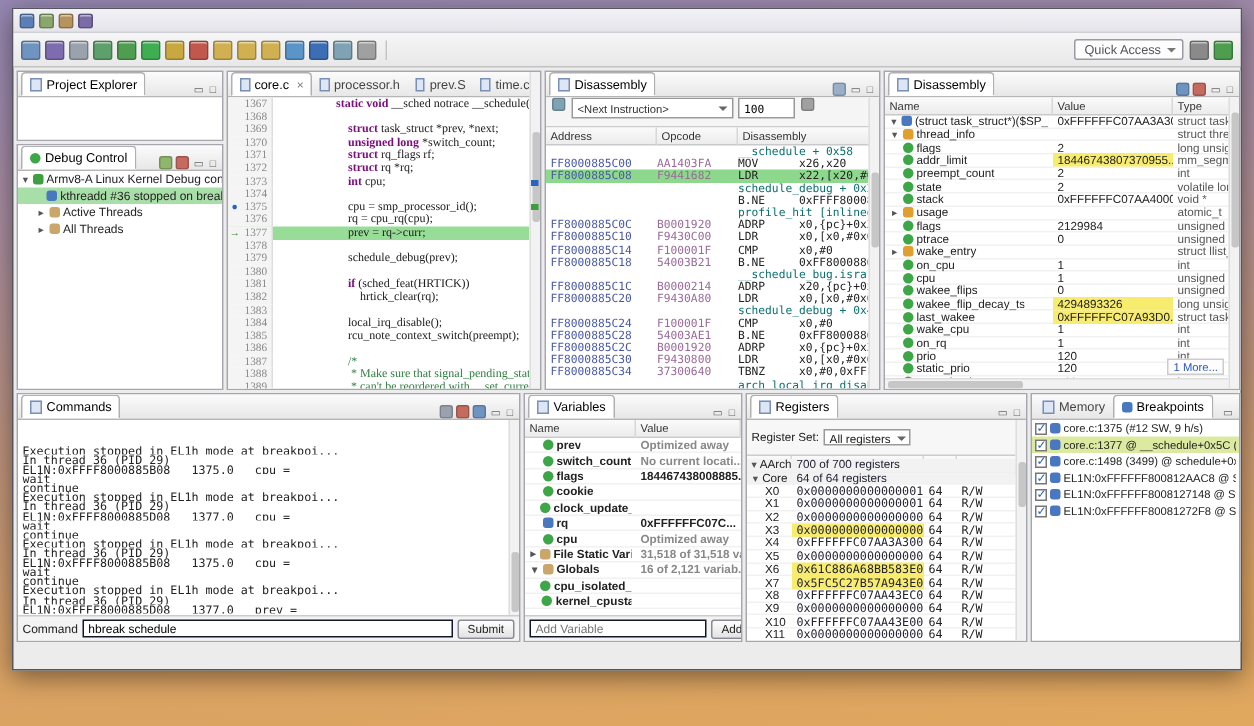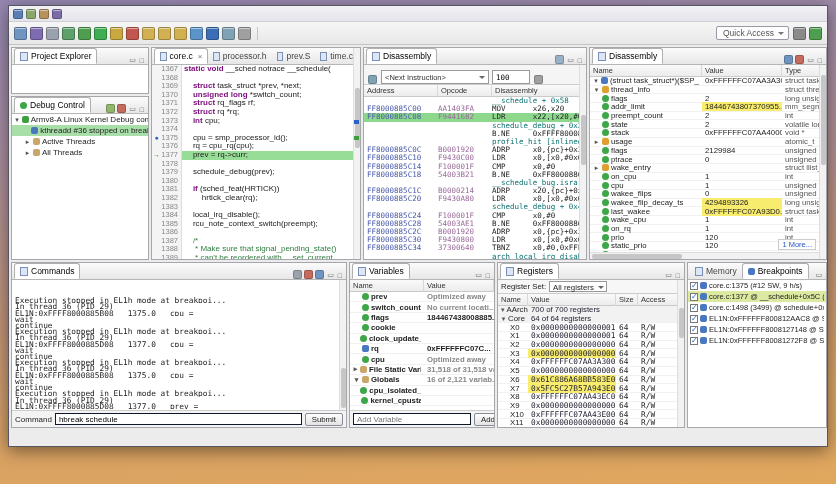"1367" .cline { font-family: Liberation Sans, sans-serif -> Liberation Serif, serif; gap: none -> 40px }
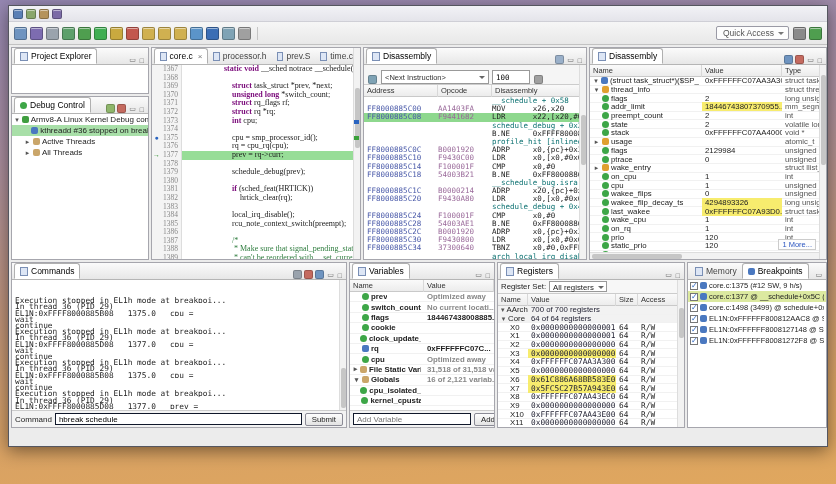"<Next Instruction>" .dtoolbar { align-items: flex-end -> flex-start }
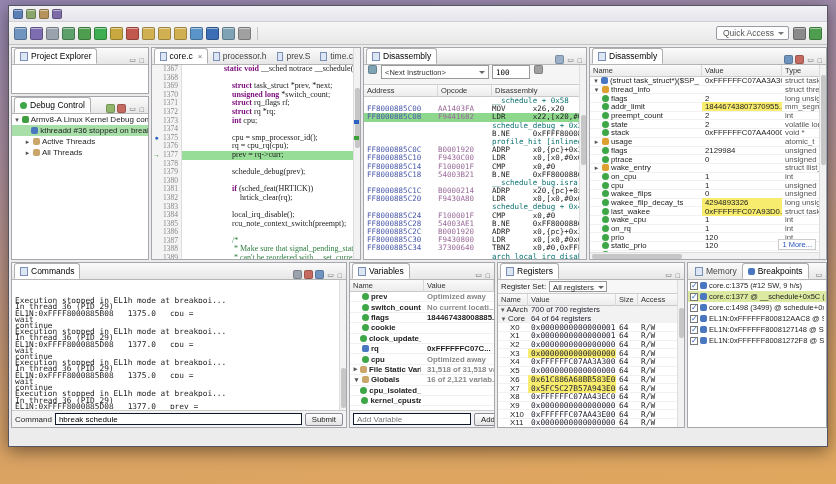"Register Set:" .regsetrow { height: 14px -> 24px }
